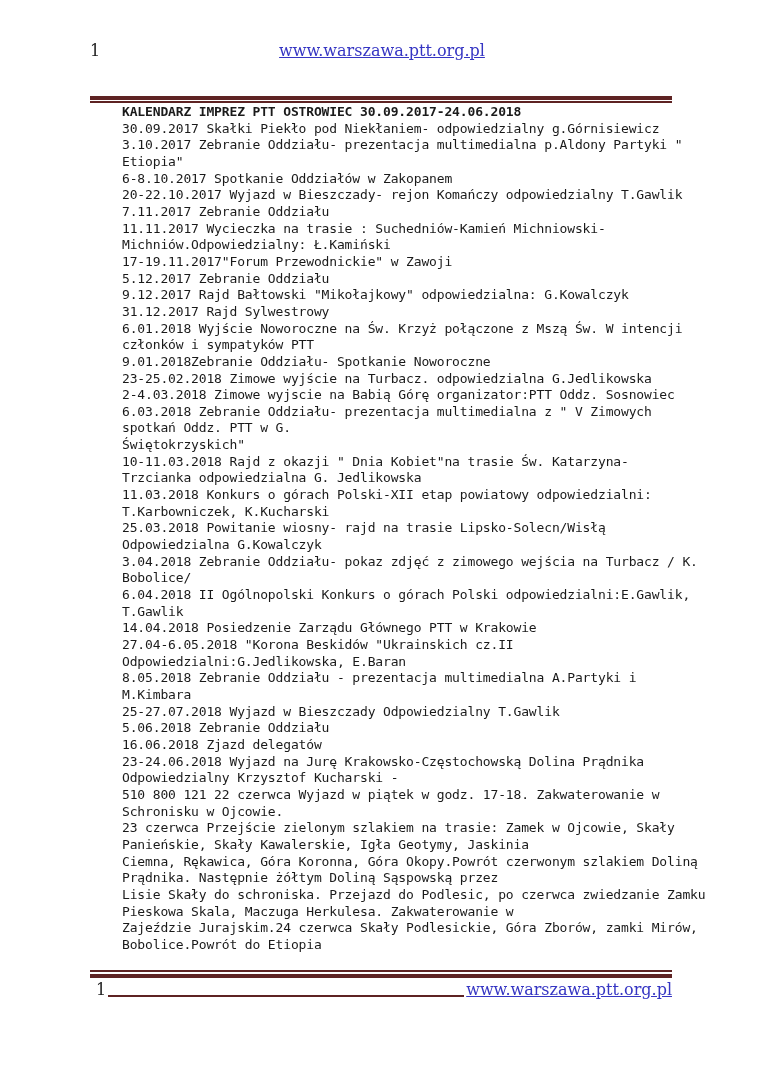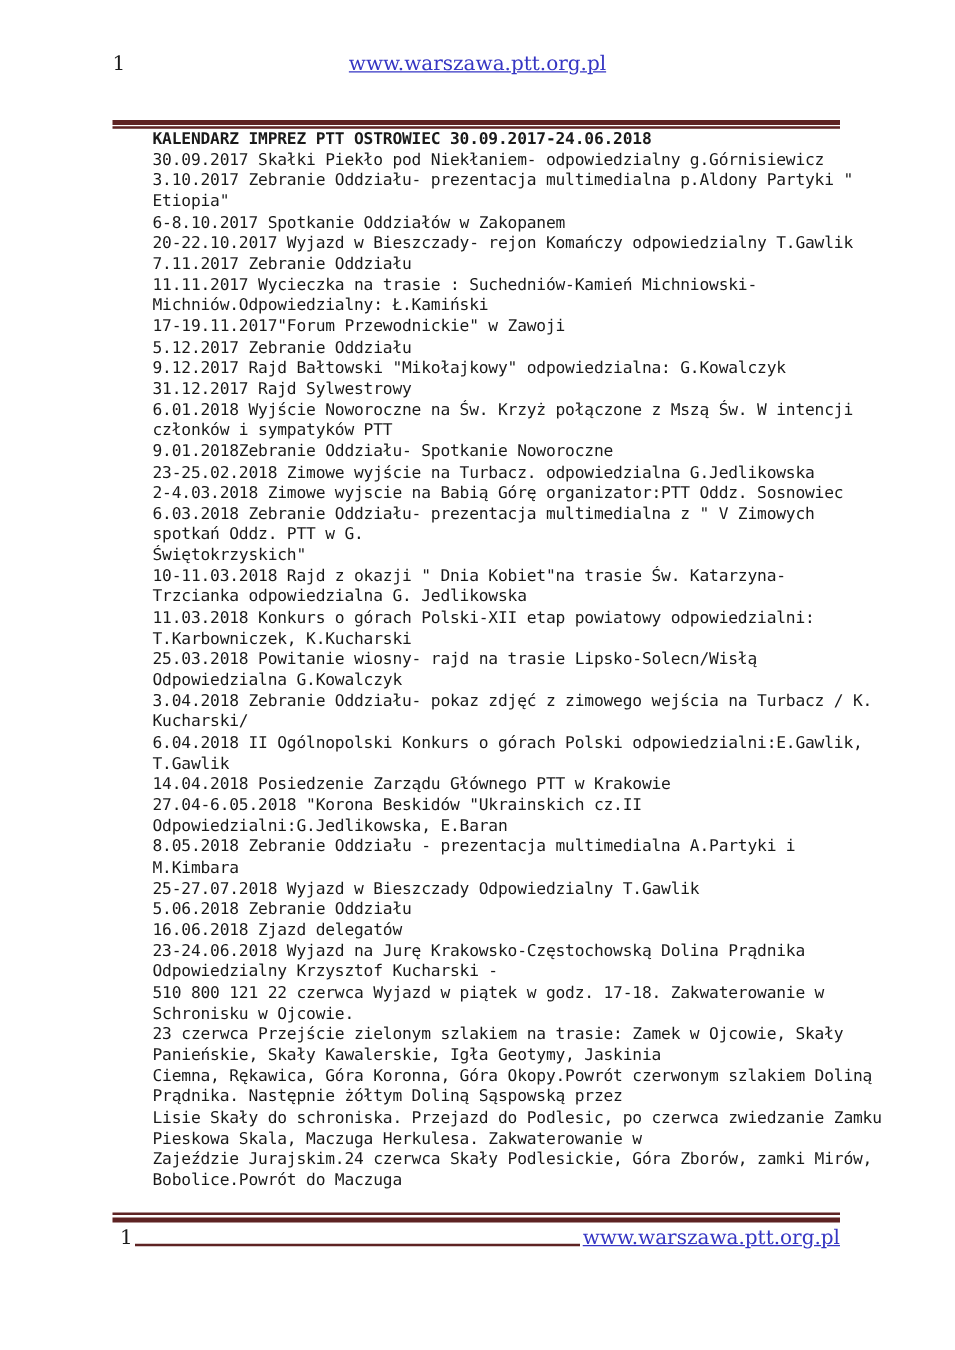"Kucharski/" div.text-line { text: Kucharski/ -> Bobolice/ }
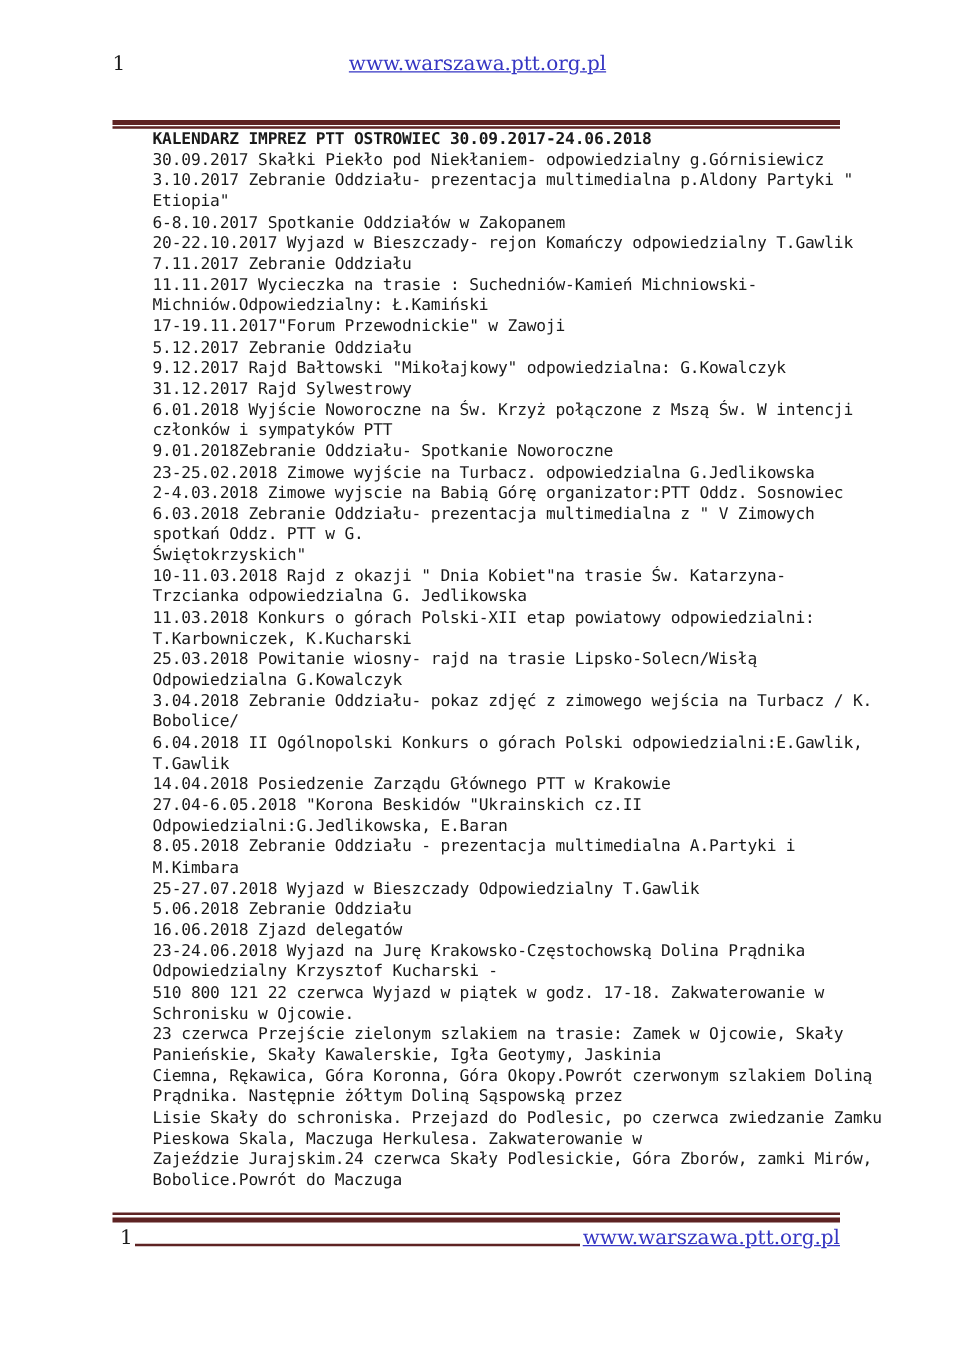"Bobolice.Powrót do Maczuga" div.text-line { text: Maczuga -> Etiopia }
